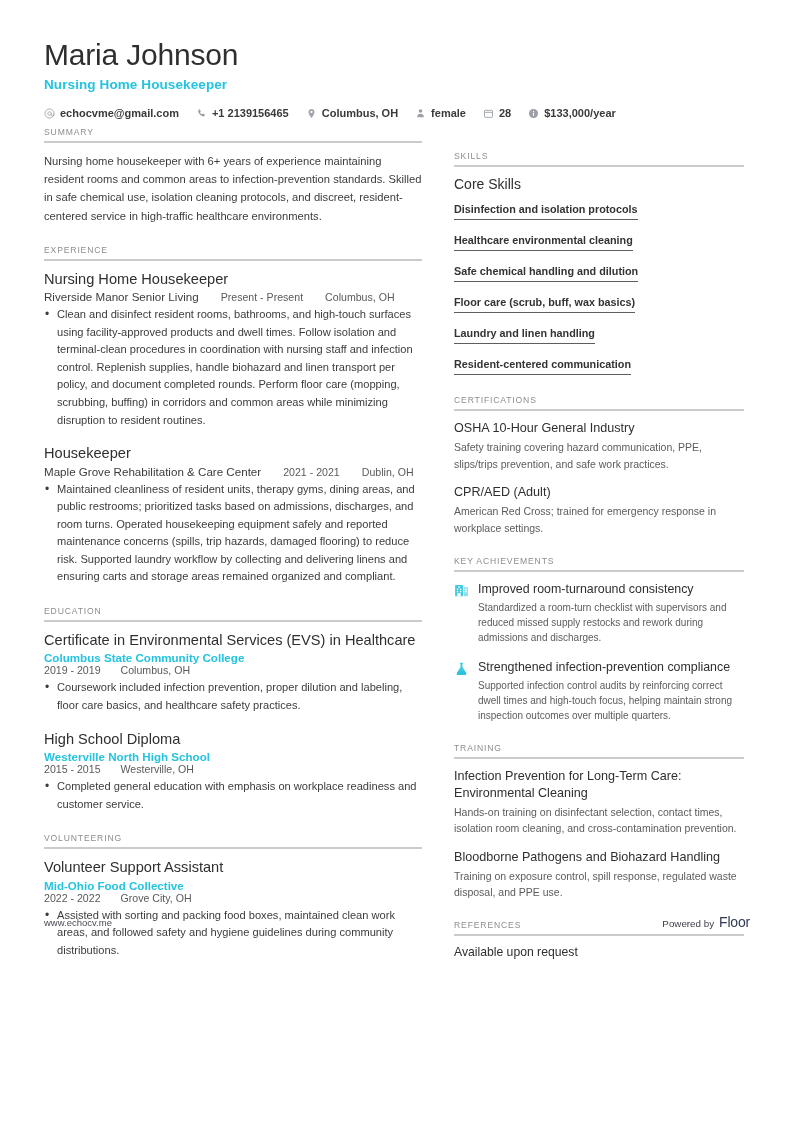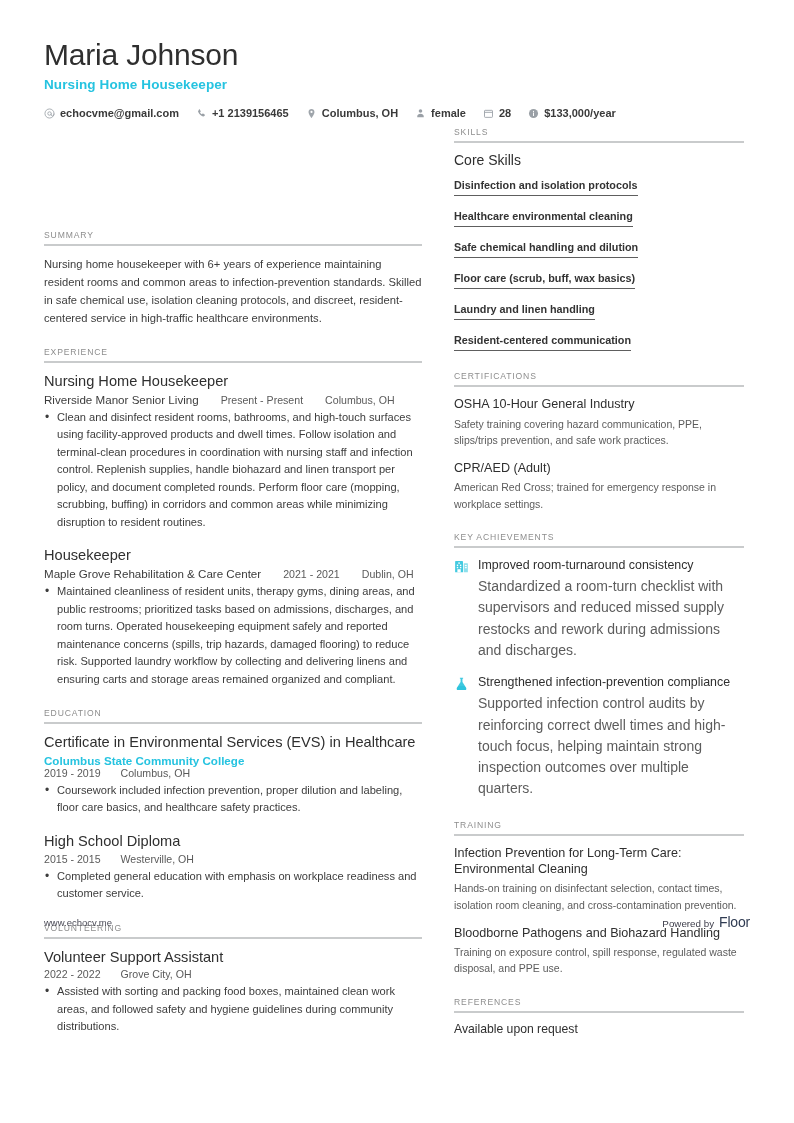"Standardized a room-turn checklist with" .ach-desc { font-size: 14px -> 10px }
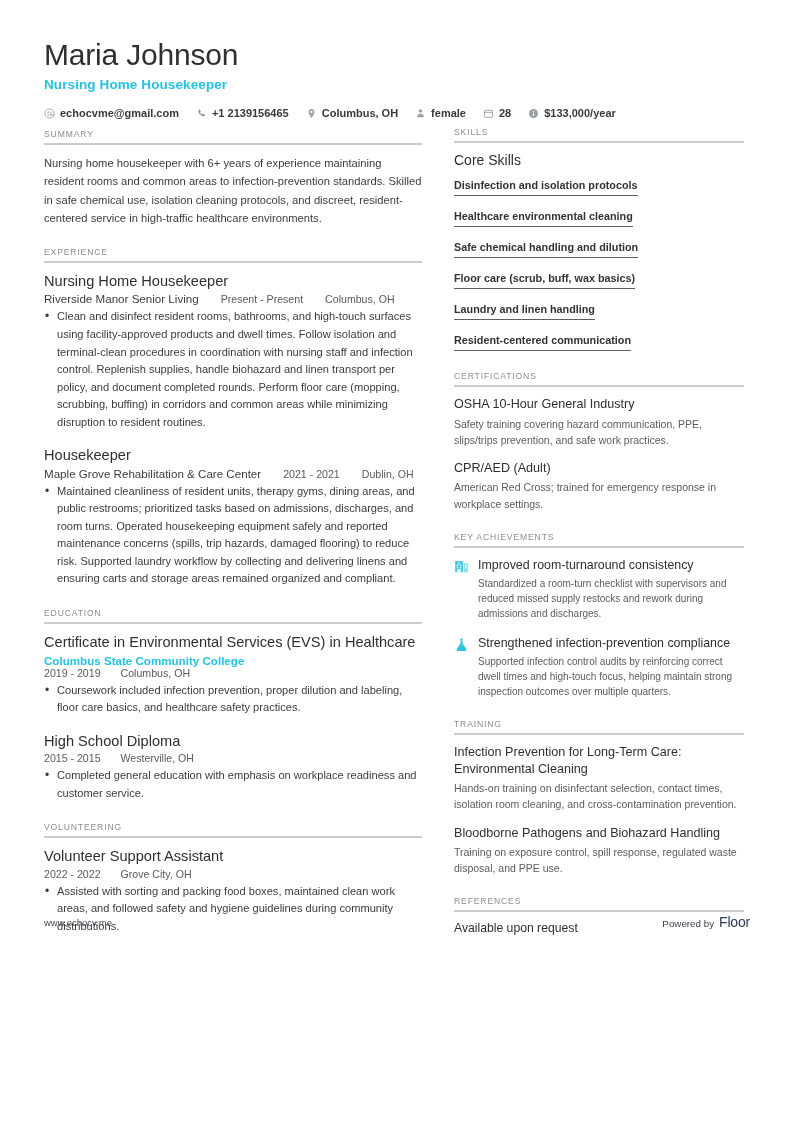"Westerville North High School" div.entry-org { html: none -> <div>Westerville North High School</div> }
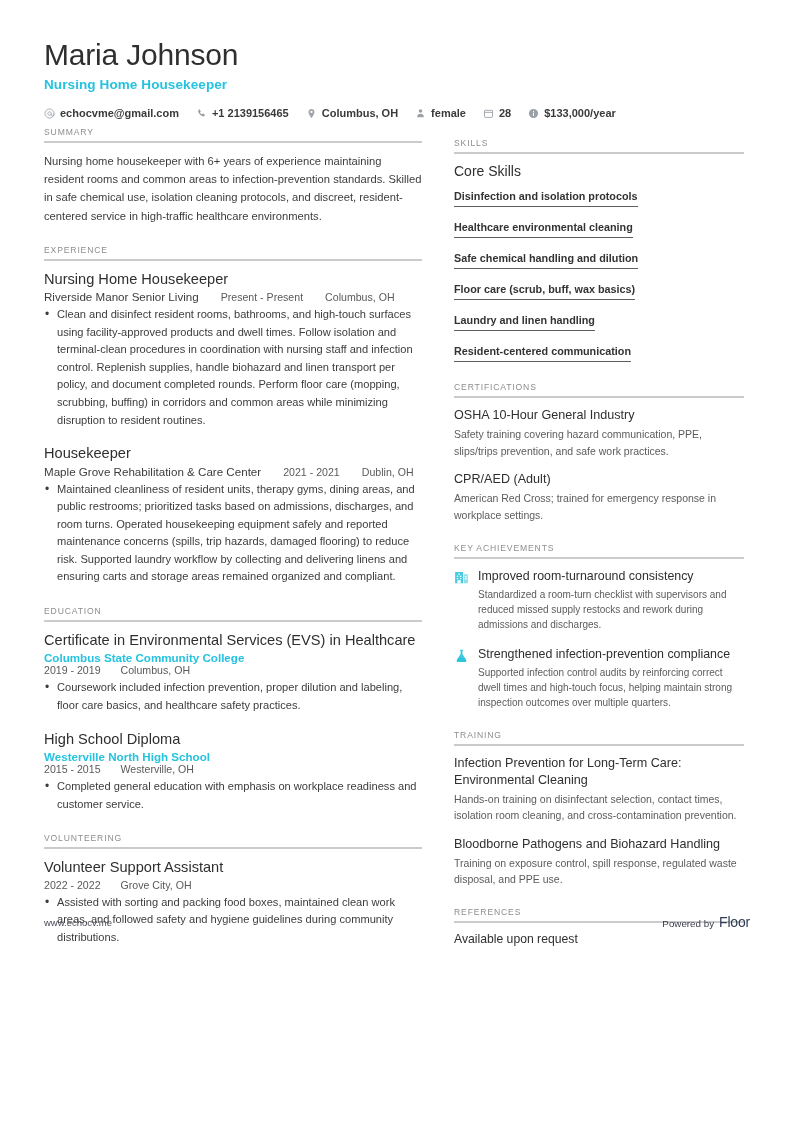"Mid-Ohio Food Collective" div.entry-org { html: none -> <div>Mid-Ohio Food Collective</div> }
